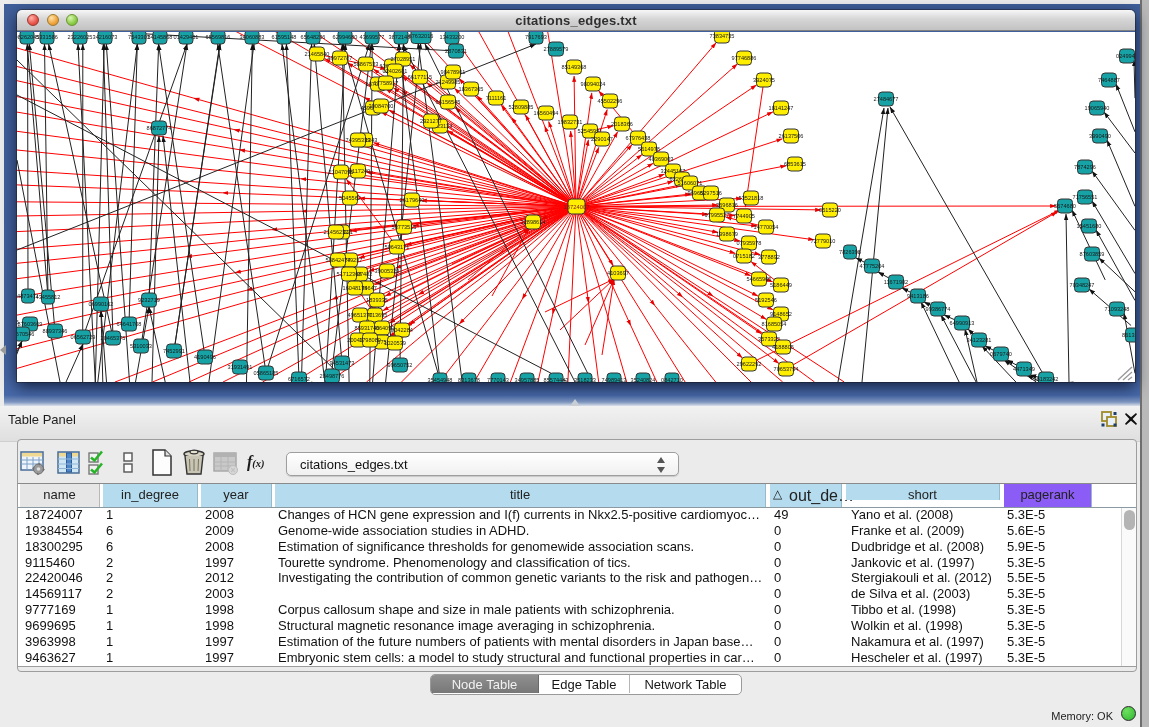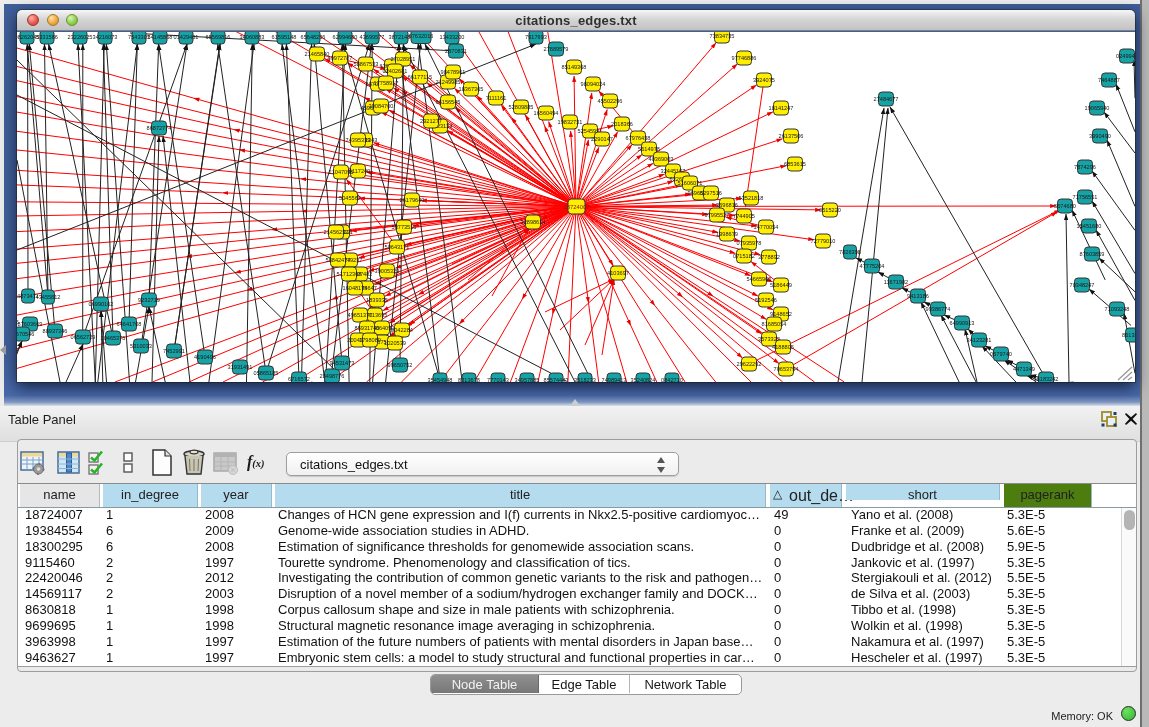"pagerank" div { background: #4d7c0f -> #8b5cf6 }
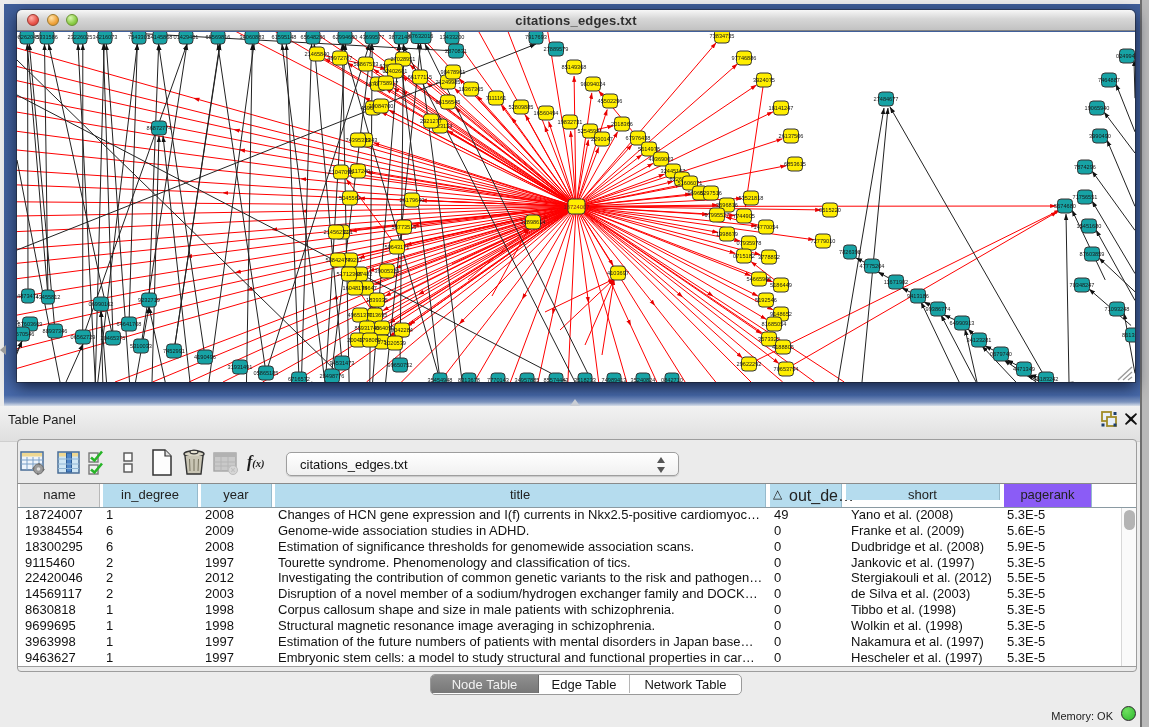"Disruption of a novel member" span { html: <span>Disruption of a novel member of a sodium/hydrogen exchanger family and DOCK…</span> -> none }
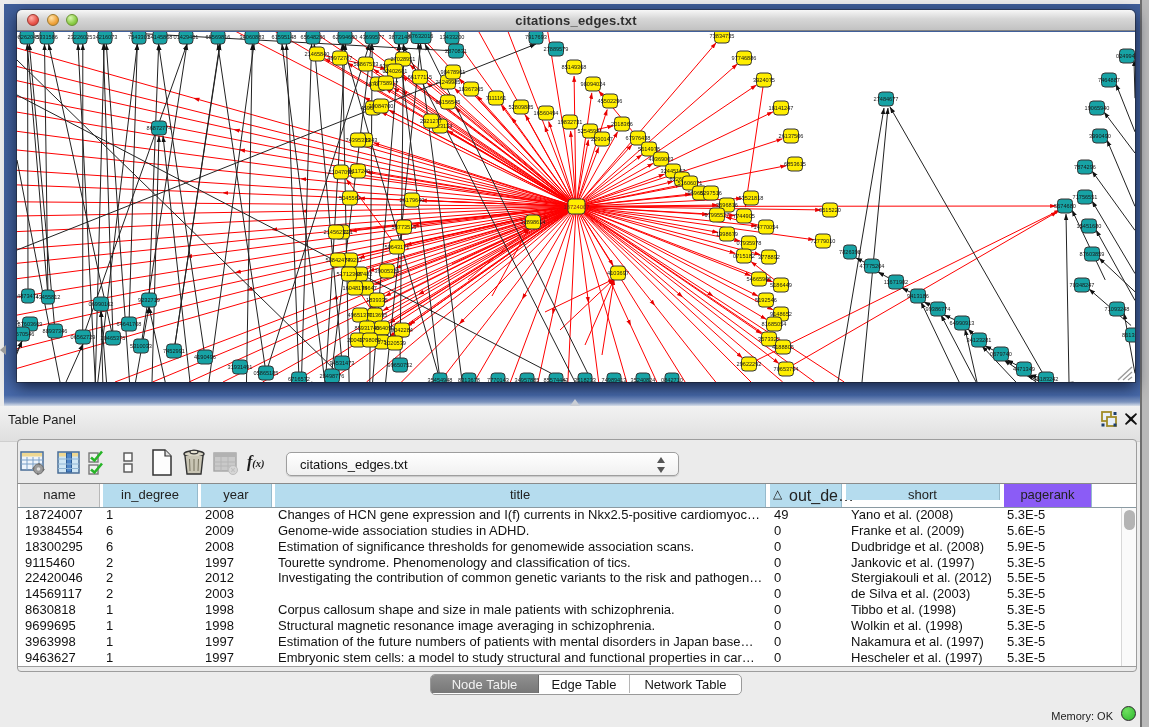"8630818" span { text: 8630818 -> 9777169 }
